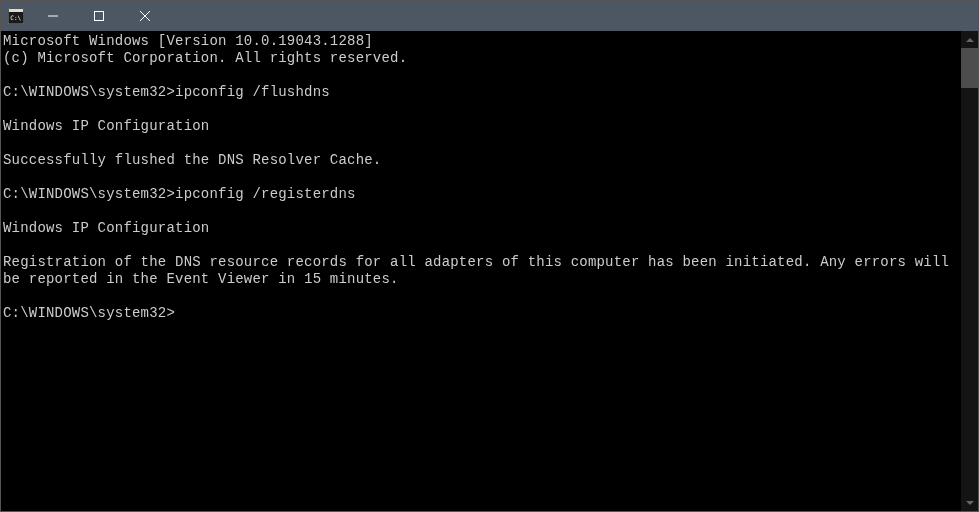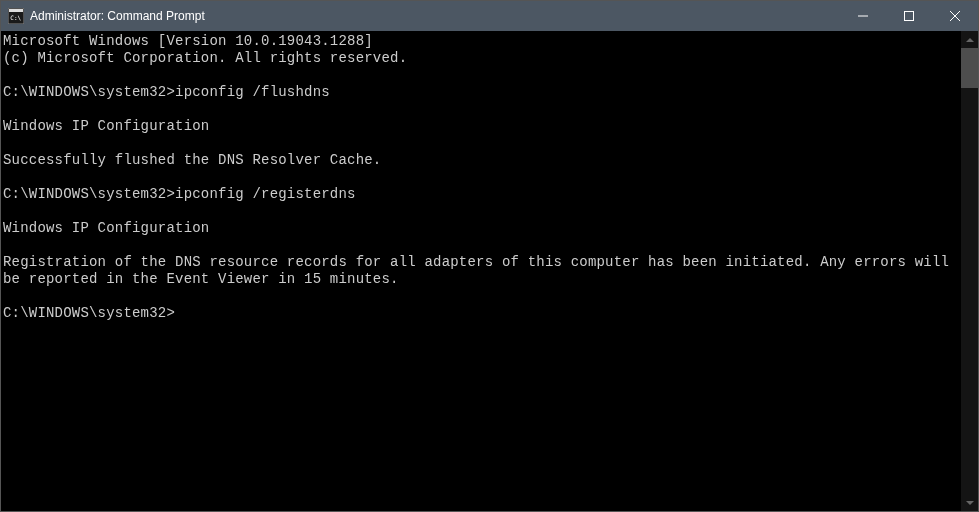"Administrator: Command Prompt" div.title-text { html: <div>Administrator: Command Prompt</div> -> none }
